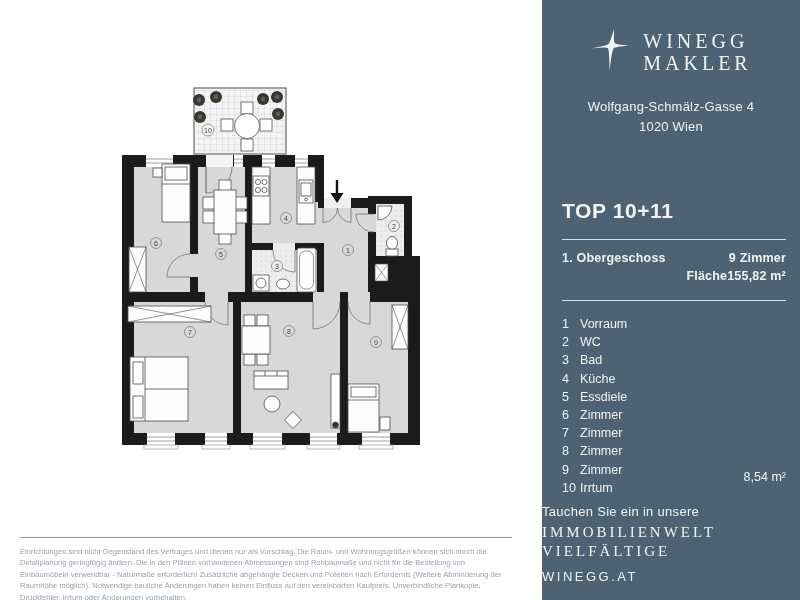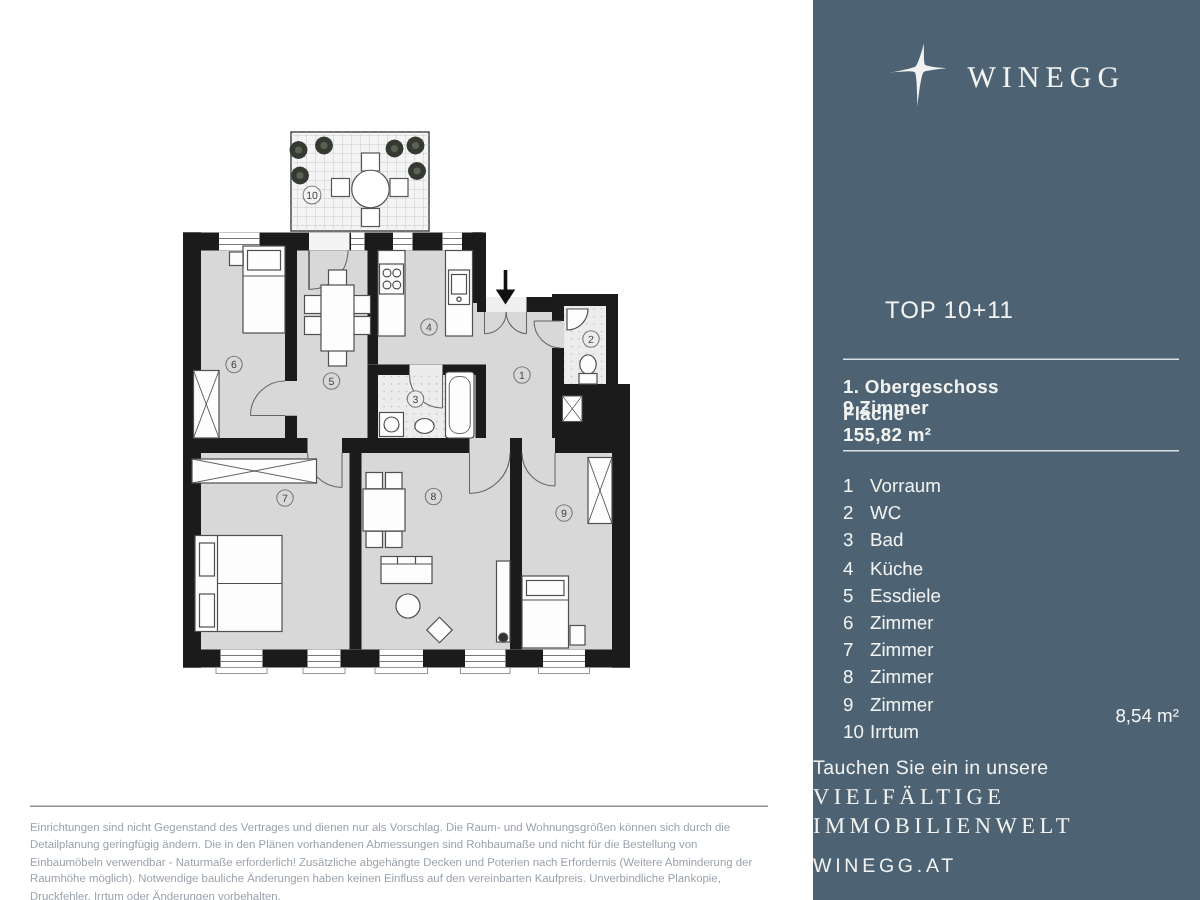"MAKLER" div { html: none -> <div>MAKLER</div> }
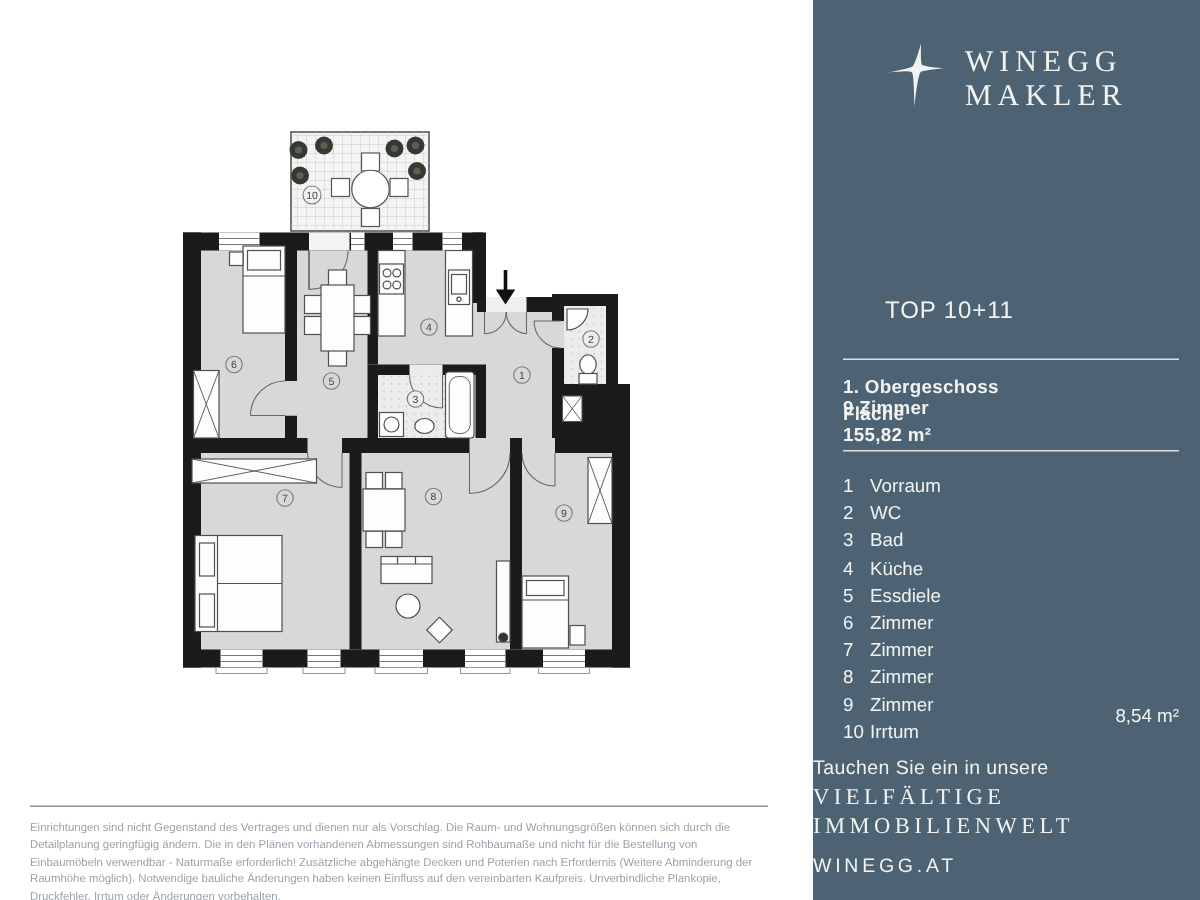"Wolfgang-Schmälz-Gasse 4" div.address { html: none -> <div> <div>Wolfgang-Schmälz-Gasse 4</div> <div>1020 Wien</div> </div> }
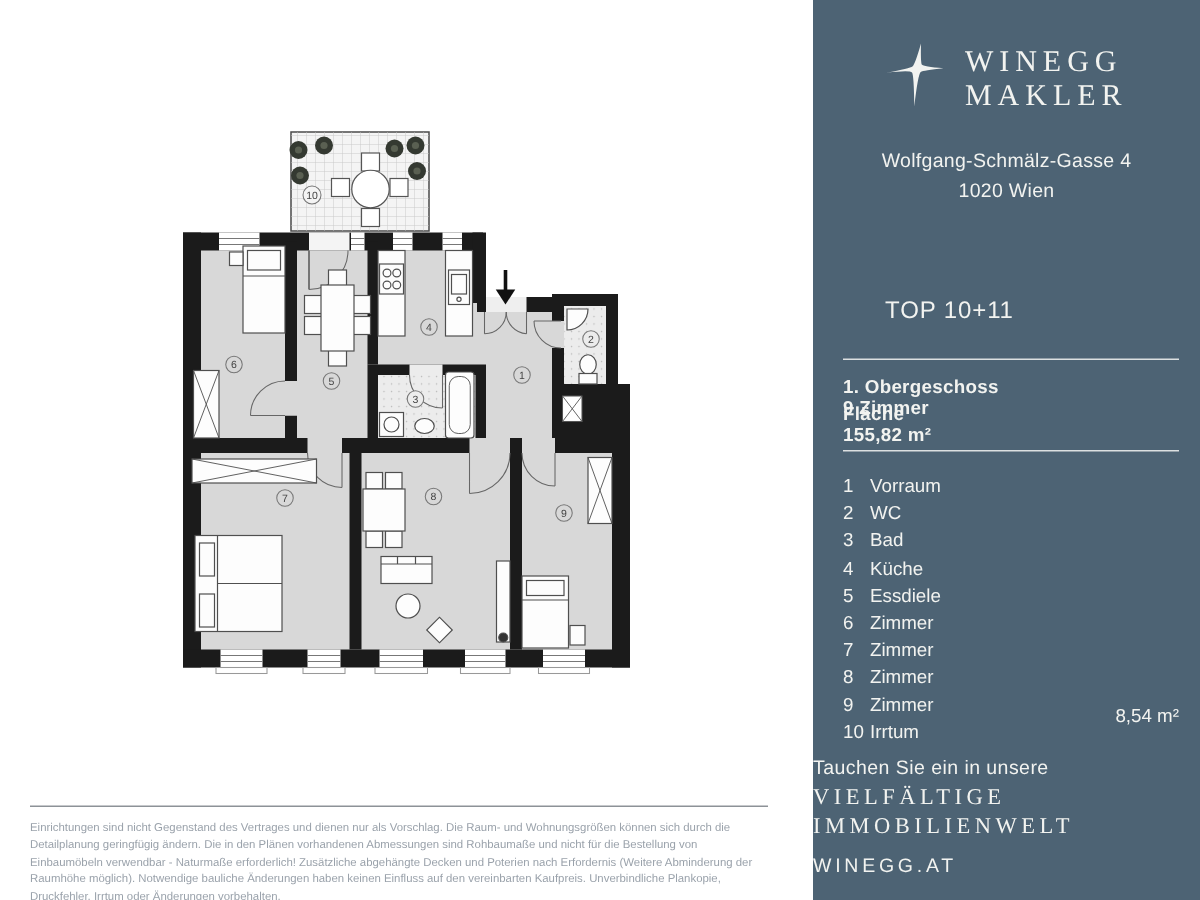"TOP 10+11" .unit-title { font-size: 16px -> 21px; font-weight: normal -> bold; margin-left: 28px -> none }
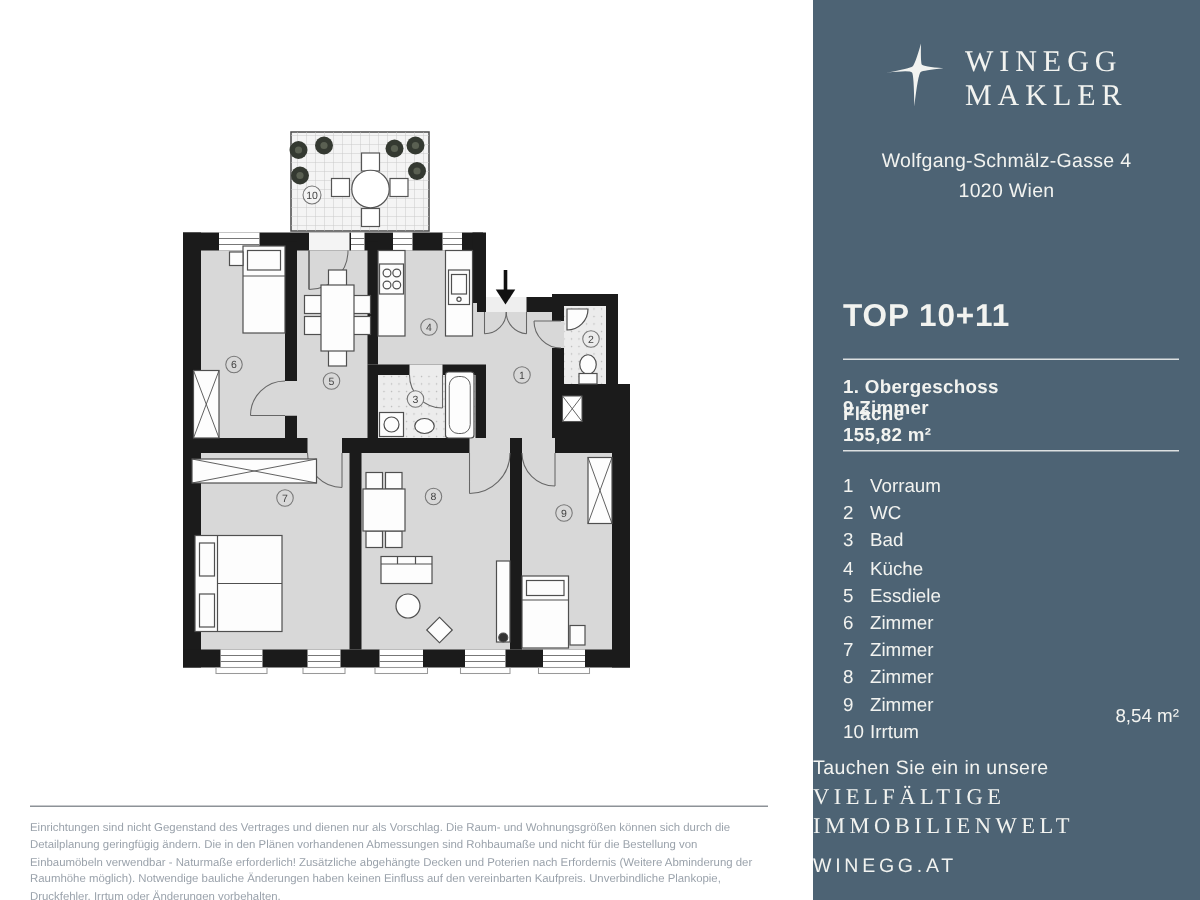"1. Obergeschoss" .detail-row { flex-direction: column -> none }
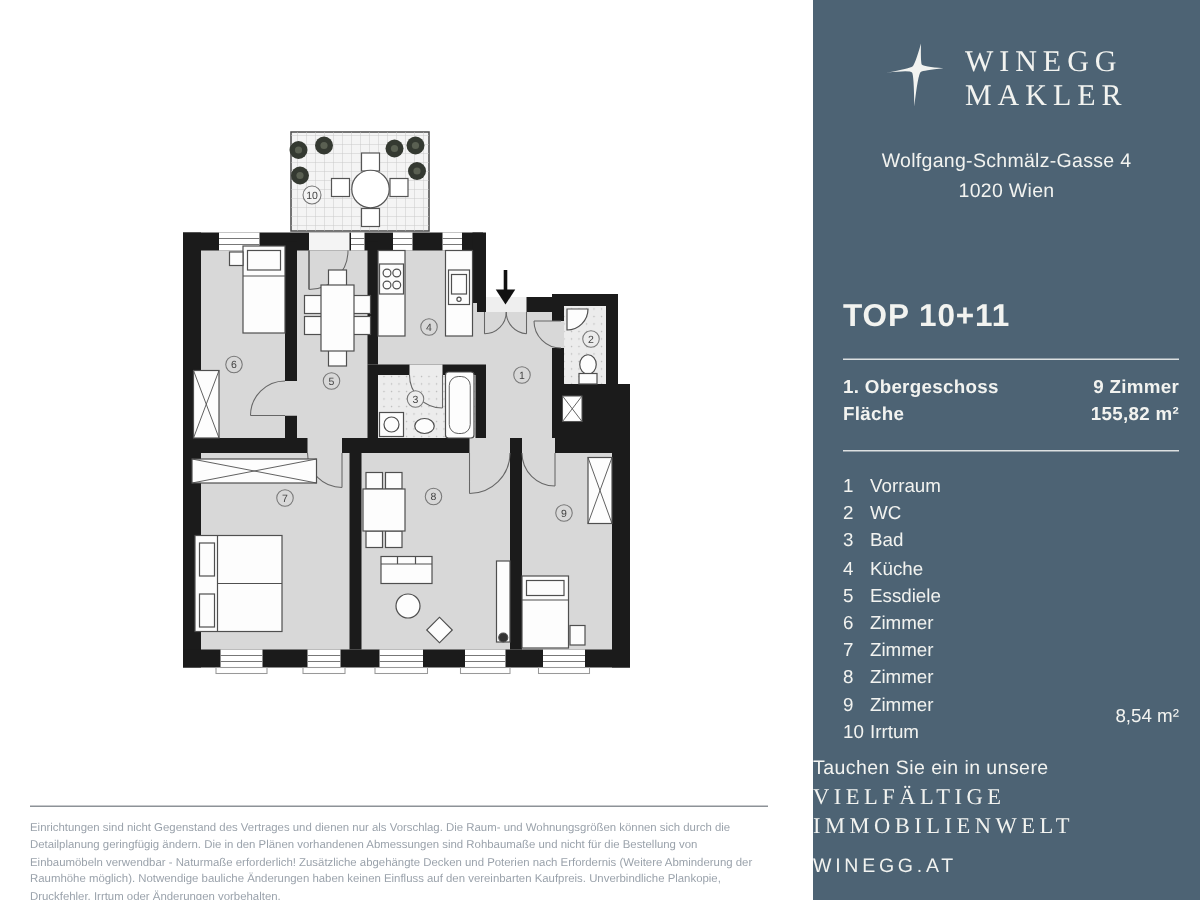"Fläche" .dr2 { justify-content: none -> flex-end }
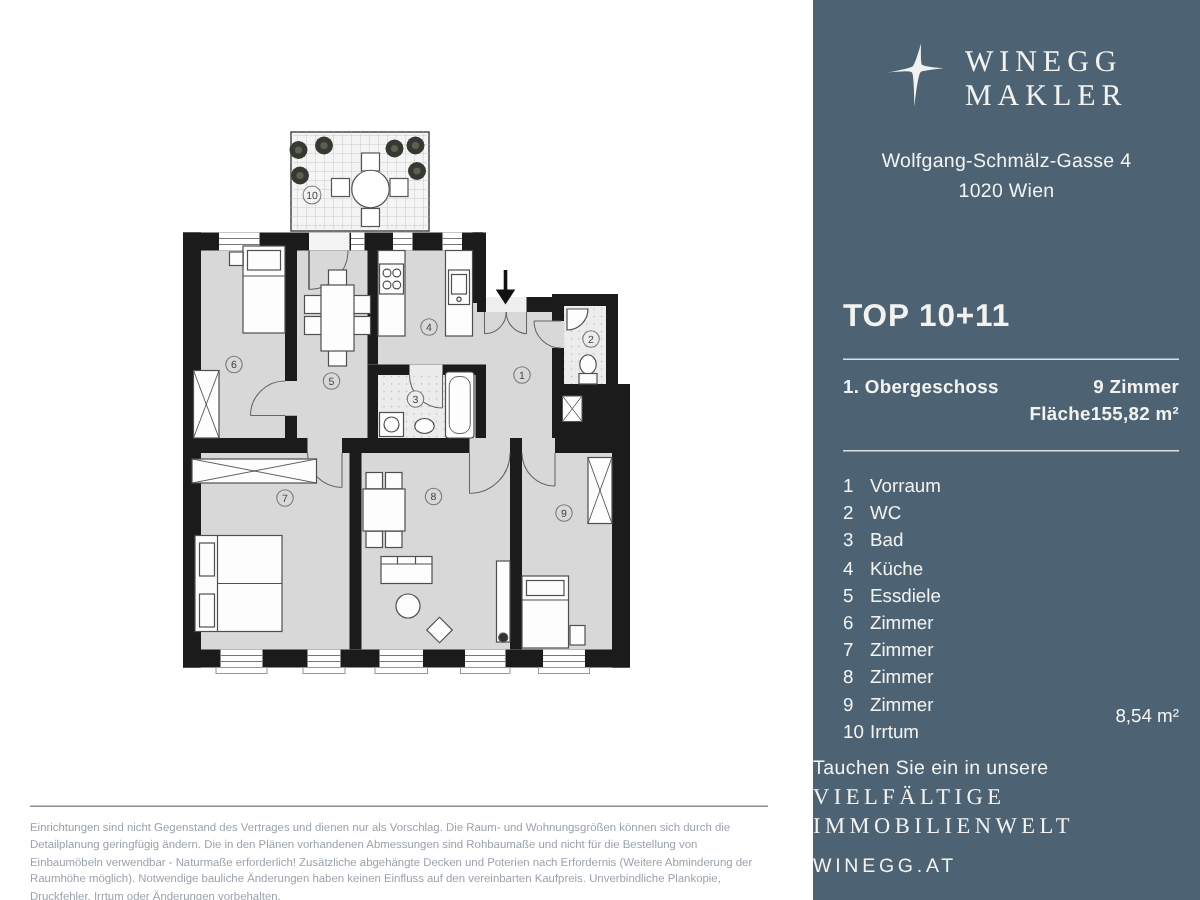"VIELFÄLTIGE" div { order: before "IMMOBILIENWELT" -> after "IMMOBILIENWELT" }
